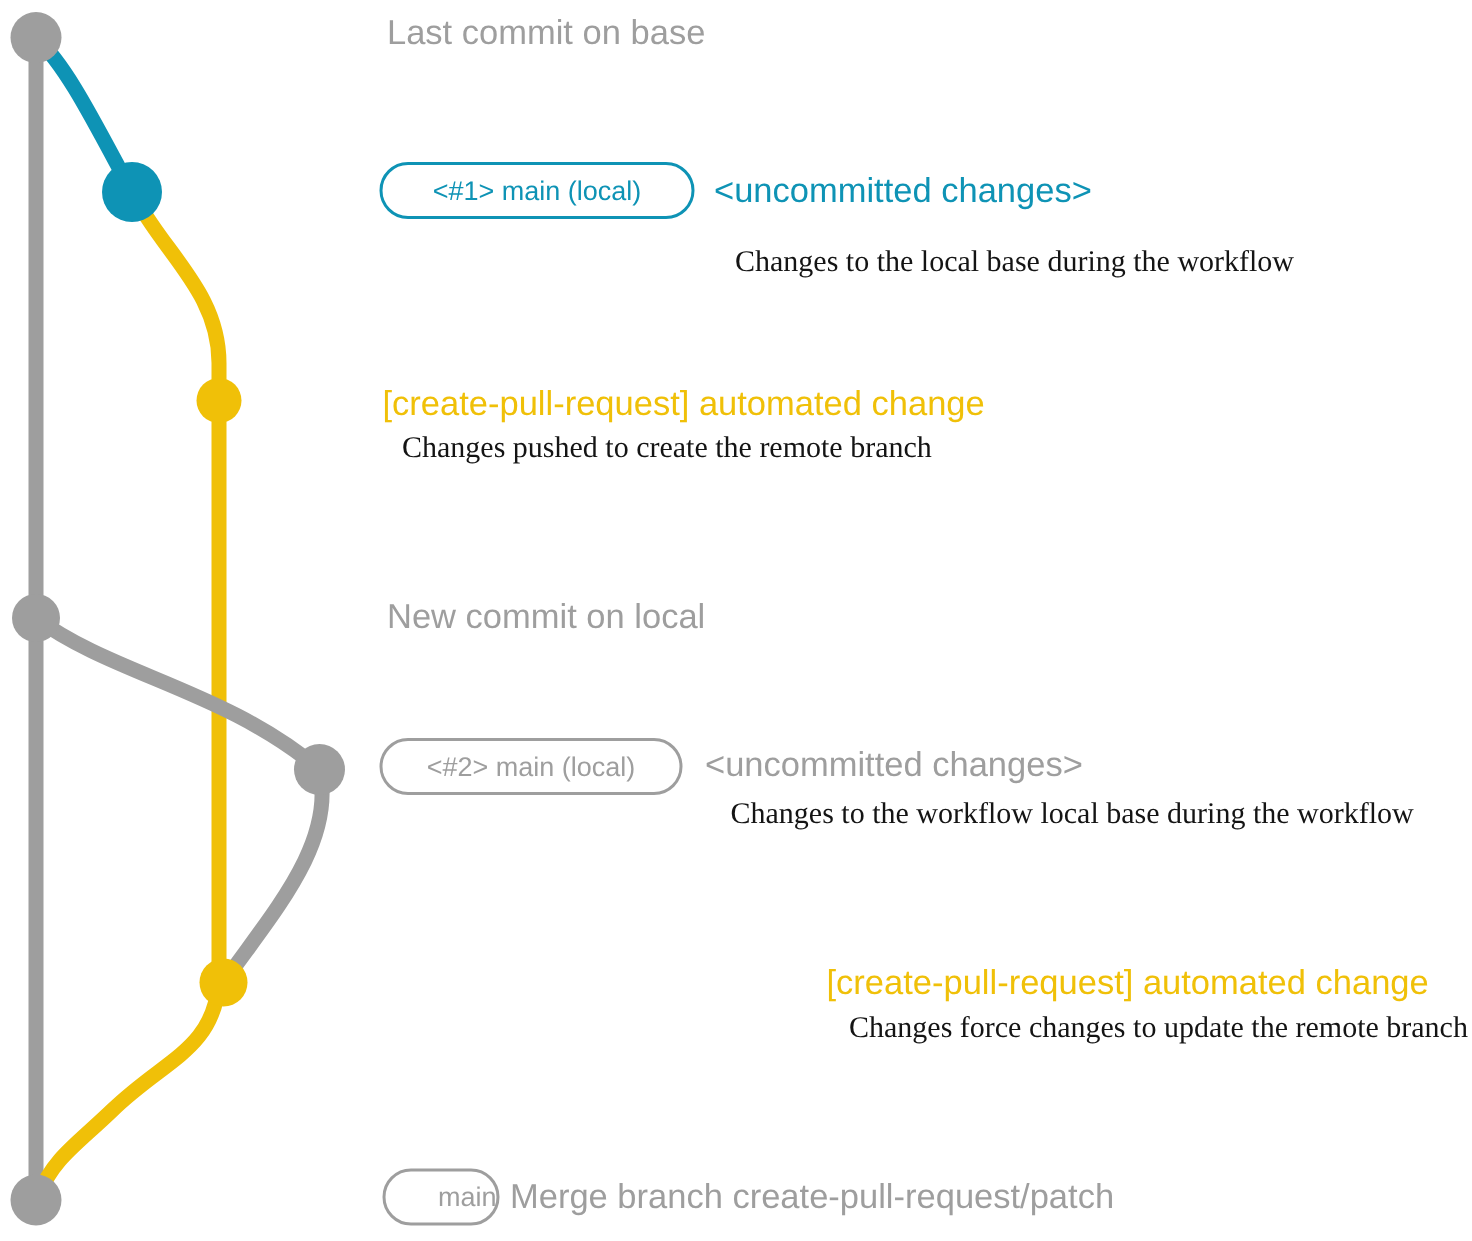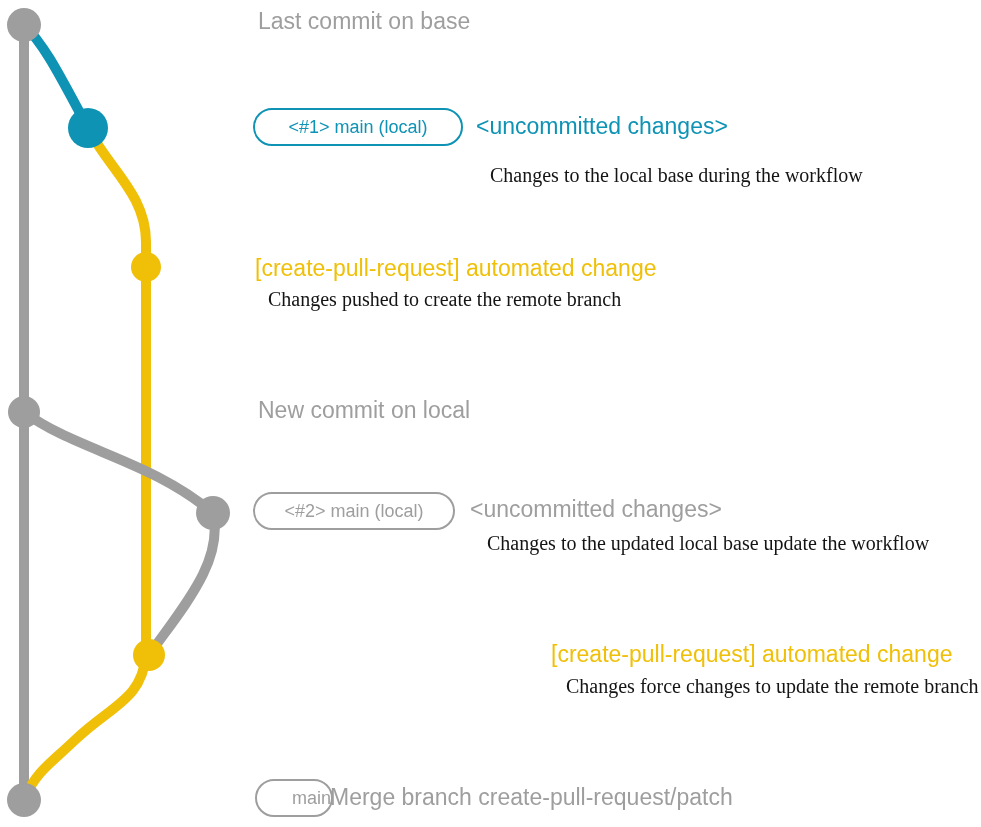"Changes to the updated local" div.desc { text: updated local base update -> workflow local base during }
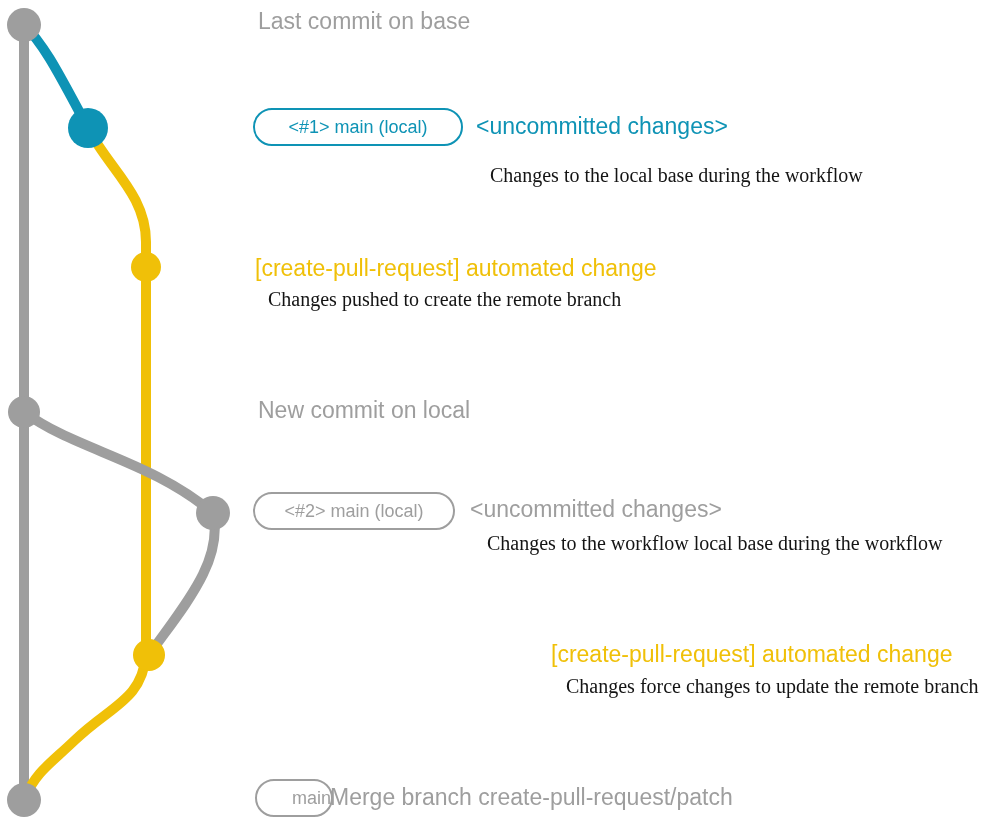"Merge branch create-pull-request/patch" div.msg { left: 330px -> 340px }
